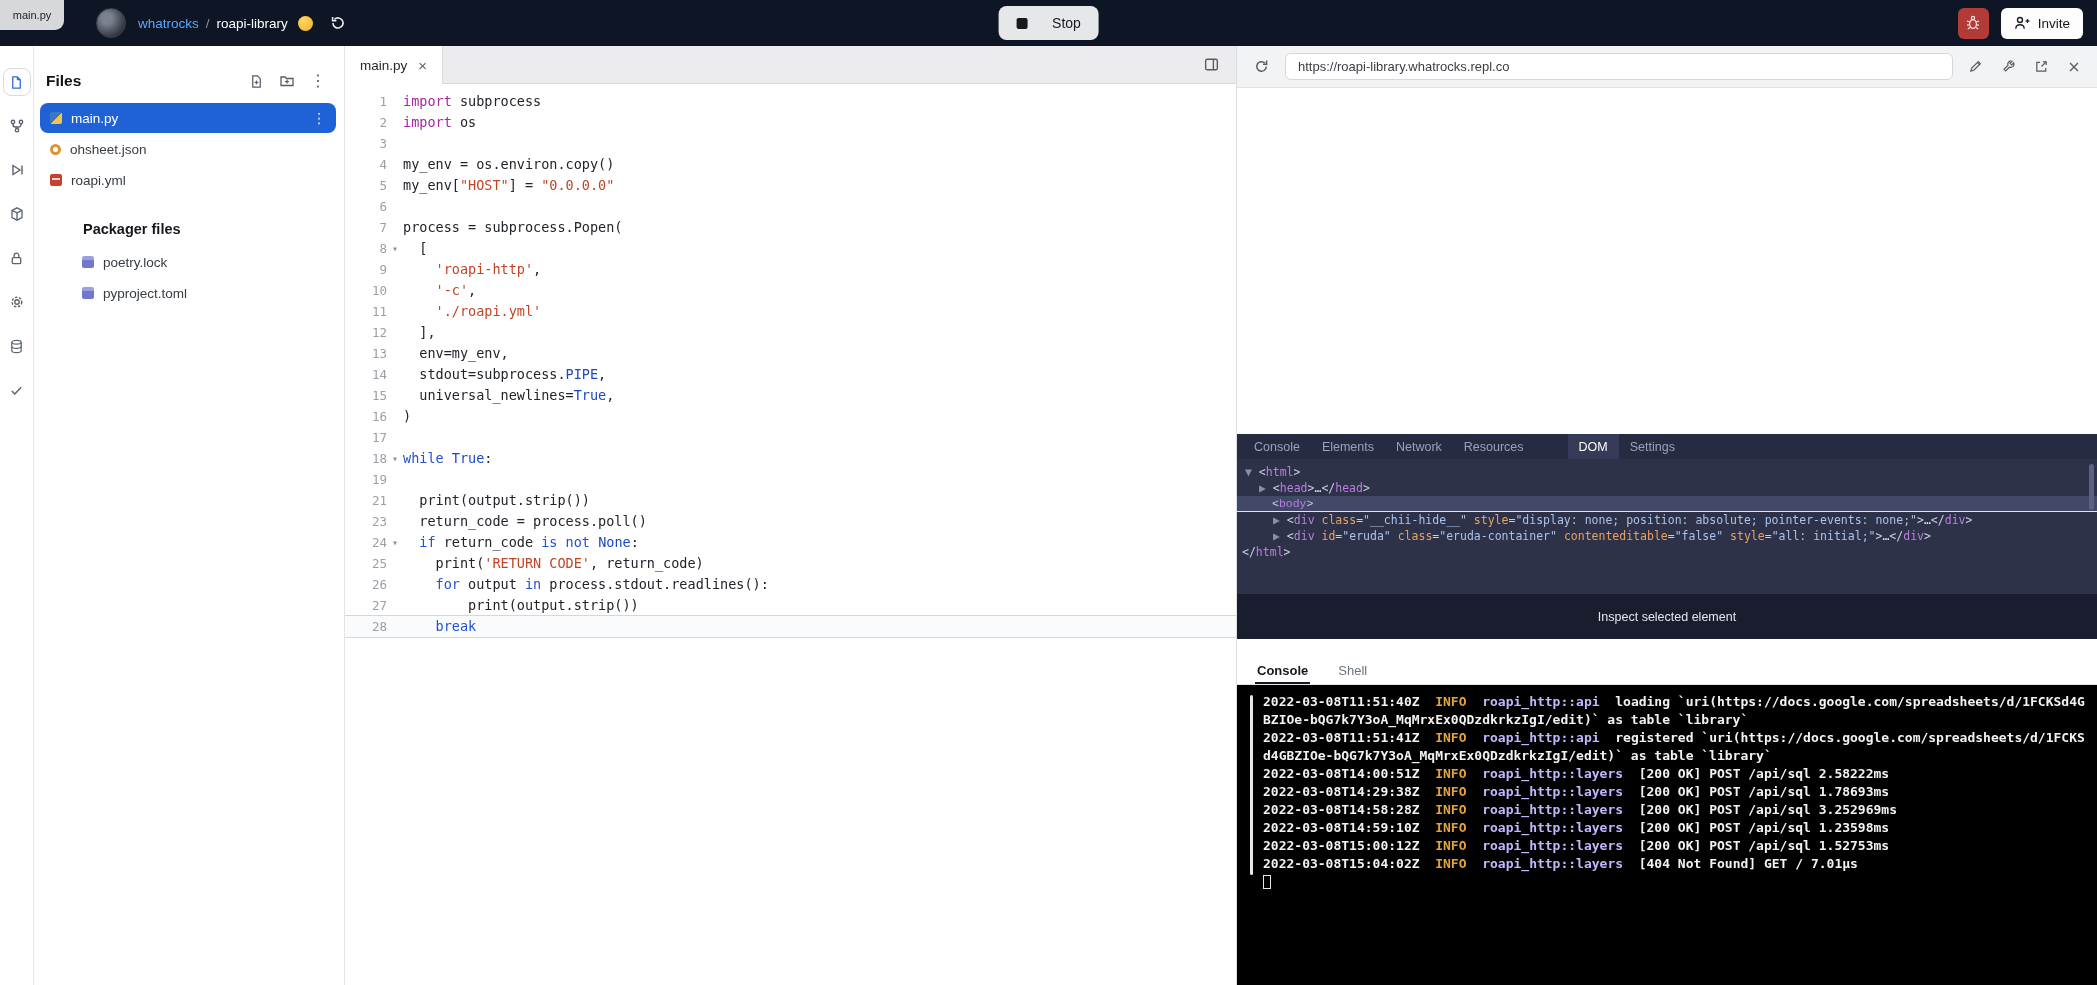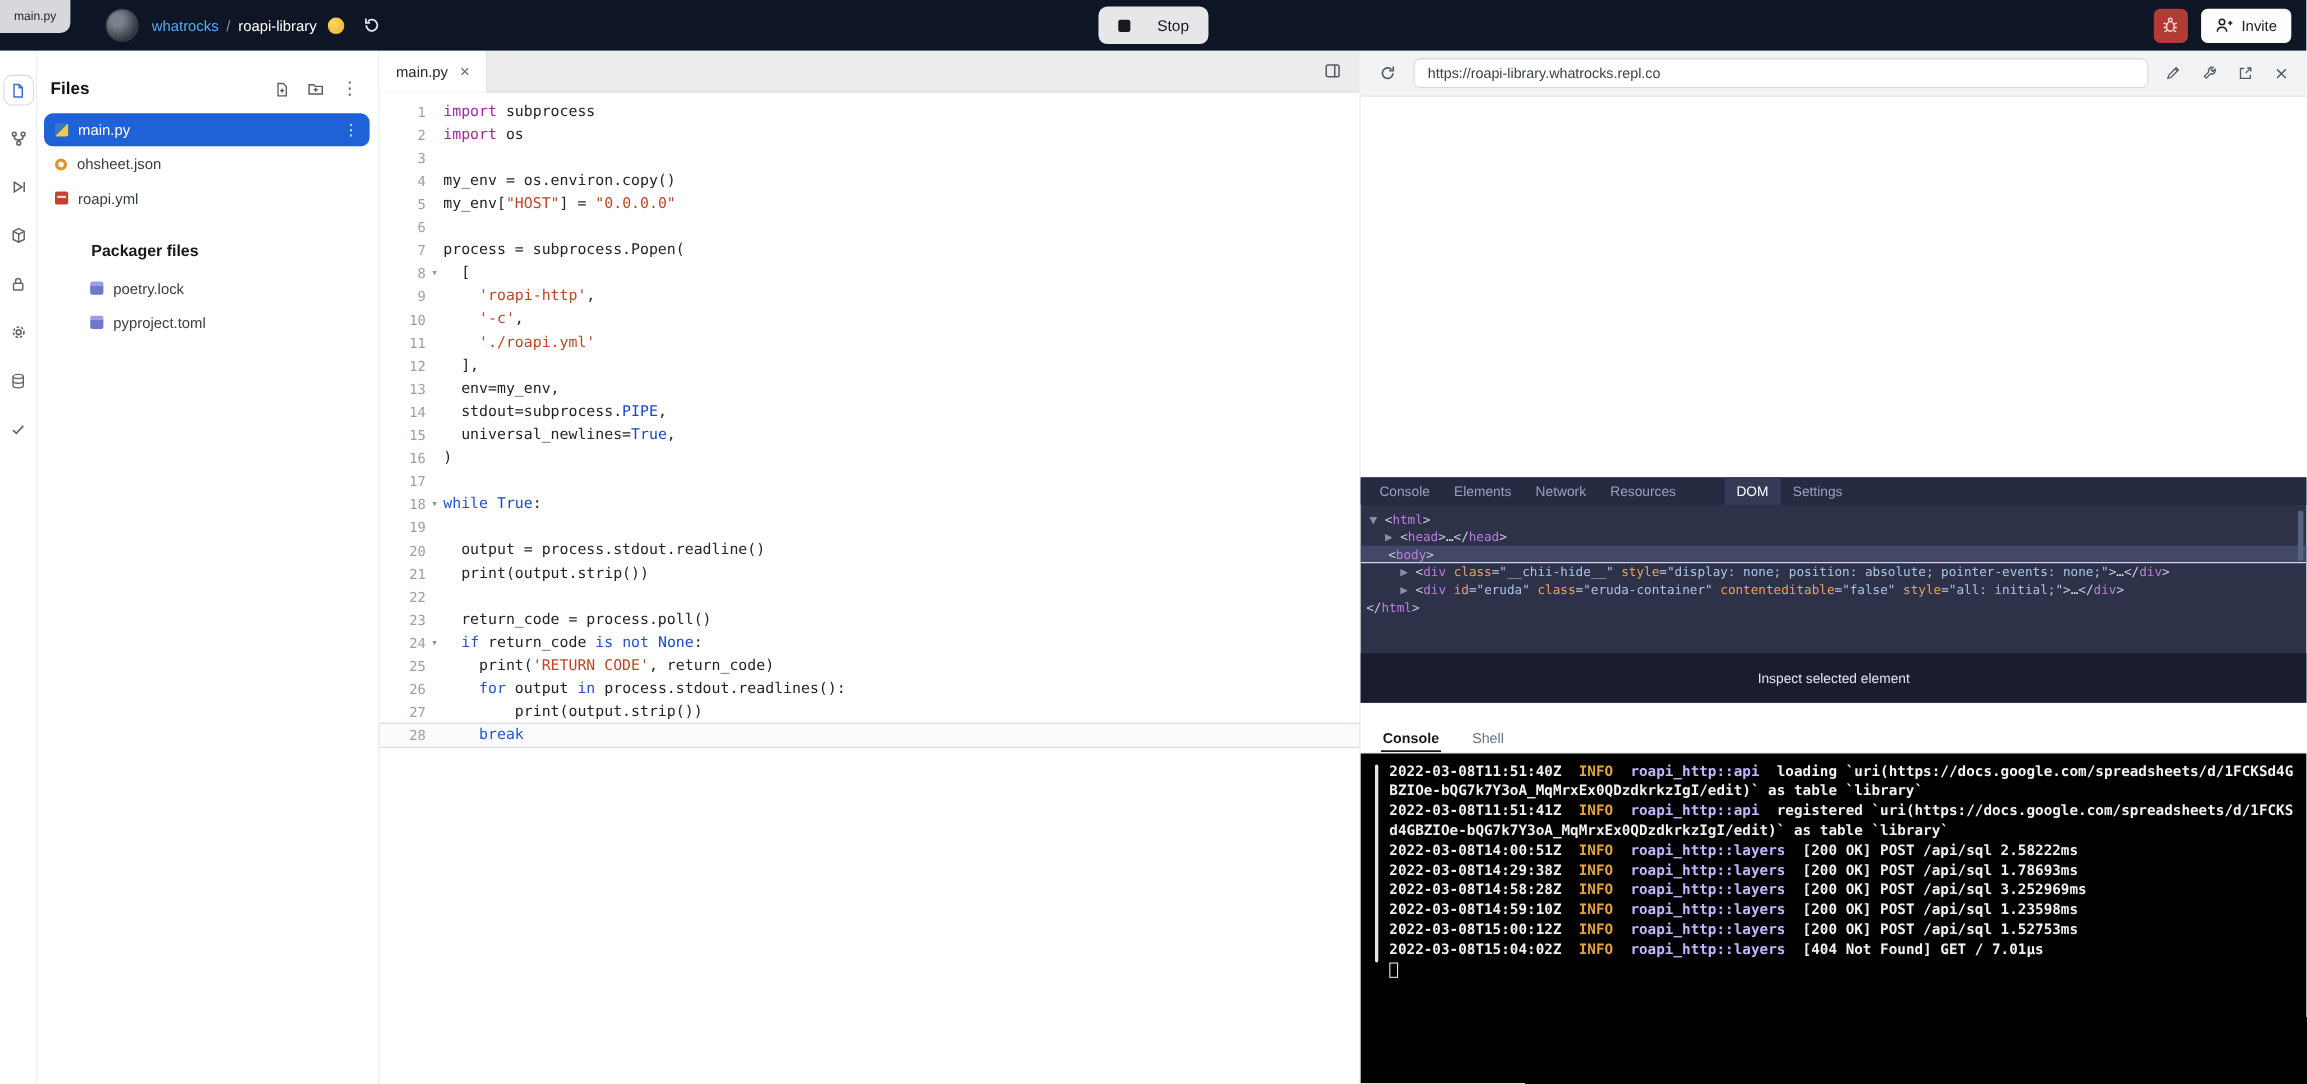"20" div.code-line { html: <div> <span>20</span> <span></span> <span><span> output = process.stdout.readline()</span></span> </div> -> none }
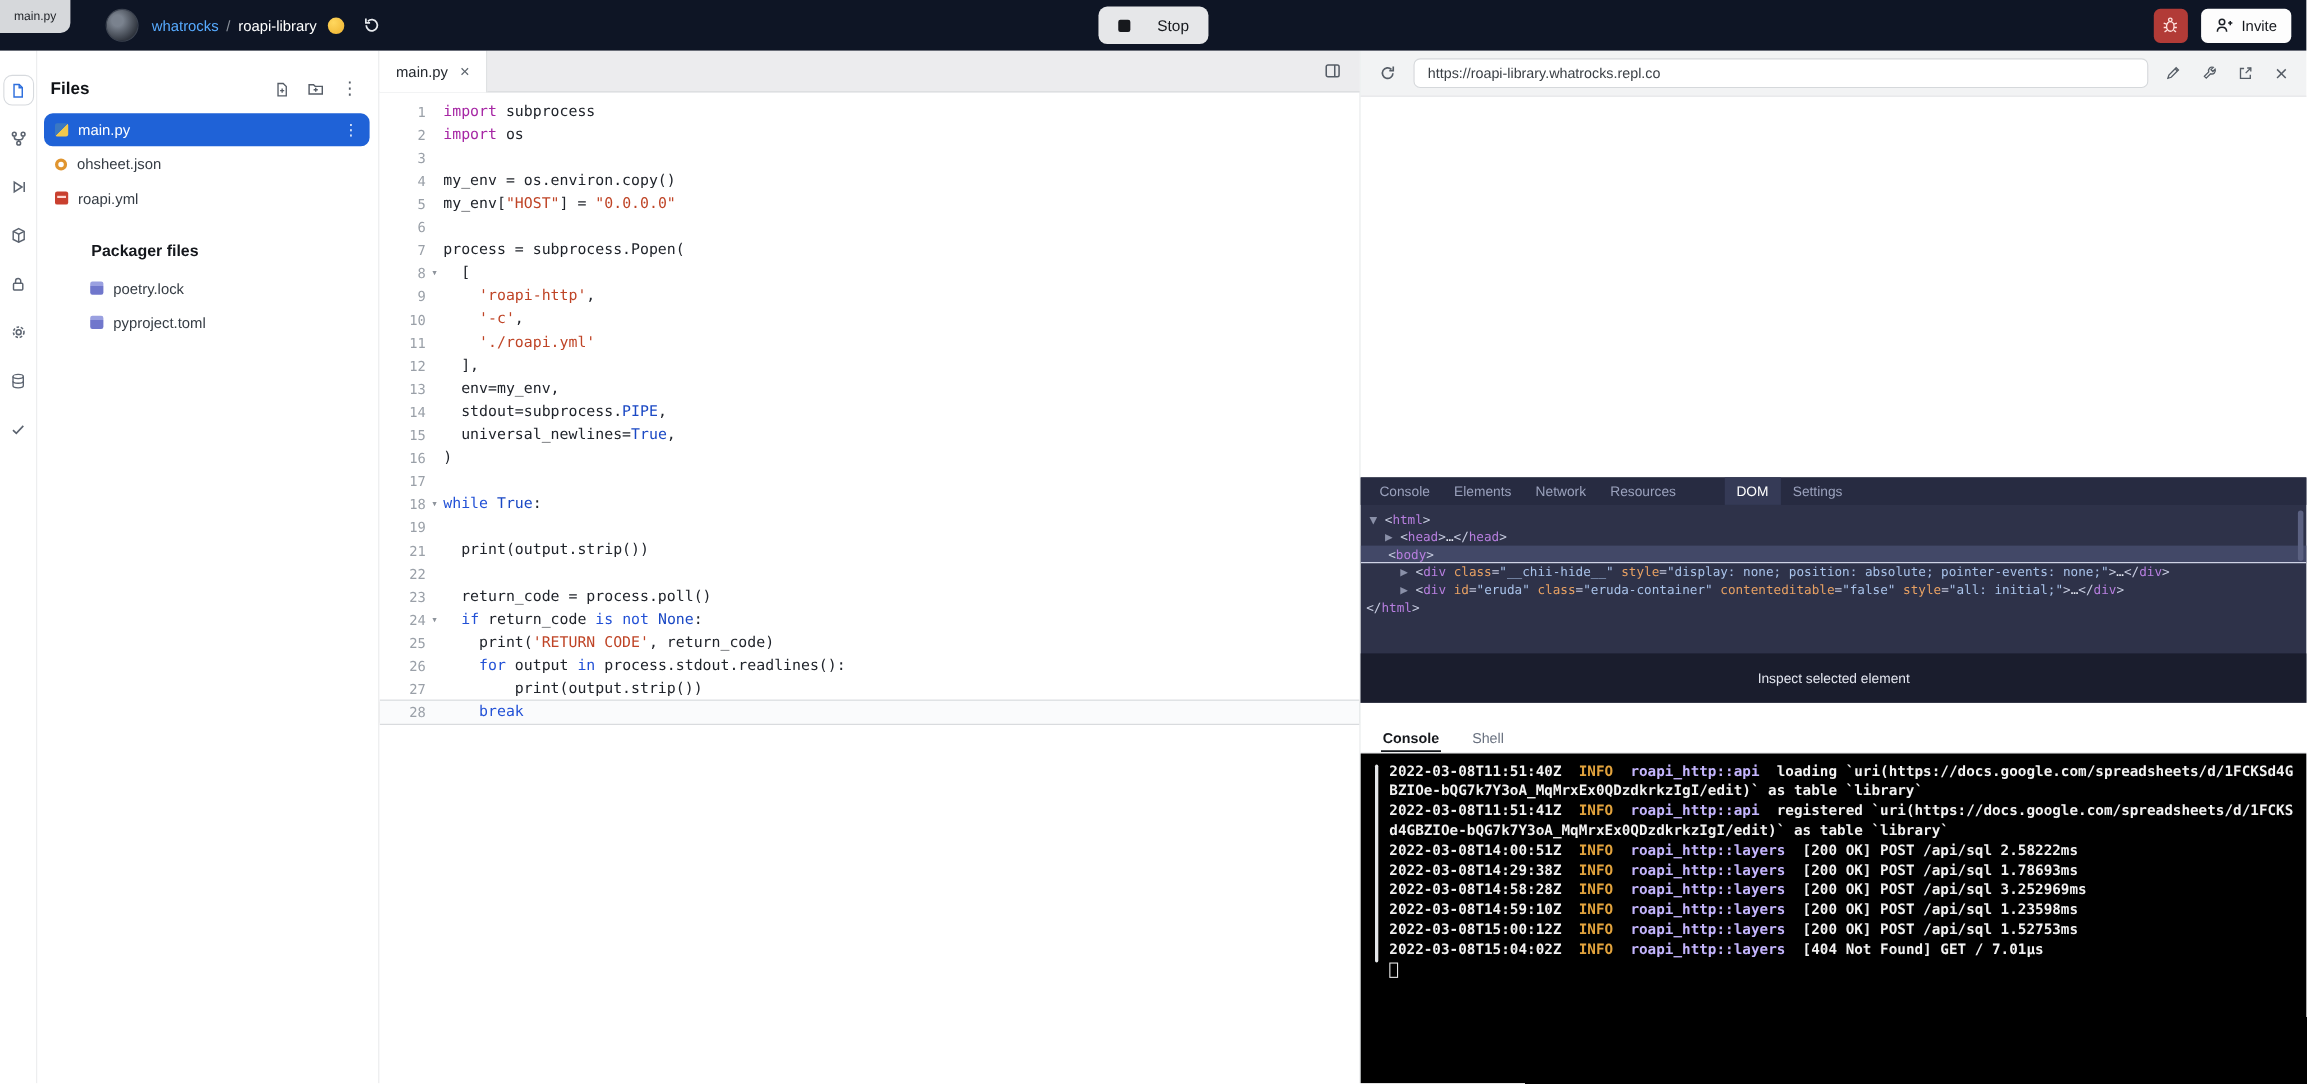"<body>" div.dom-line { font-family: none -> Liberation Mono, monospace; padding-left: 25px -> 35px }
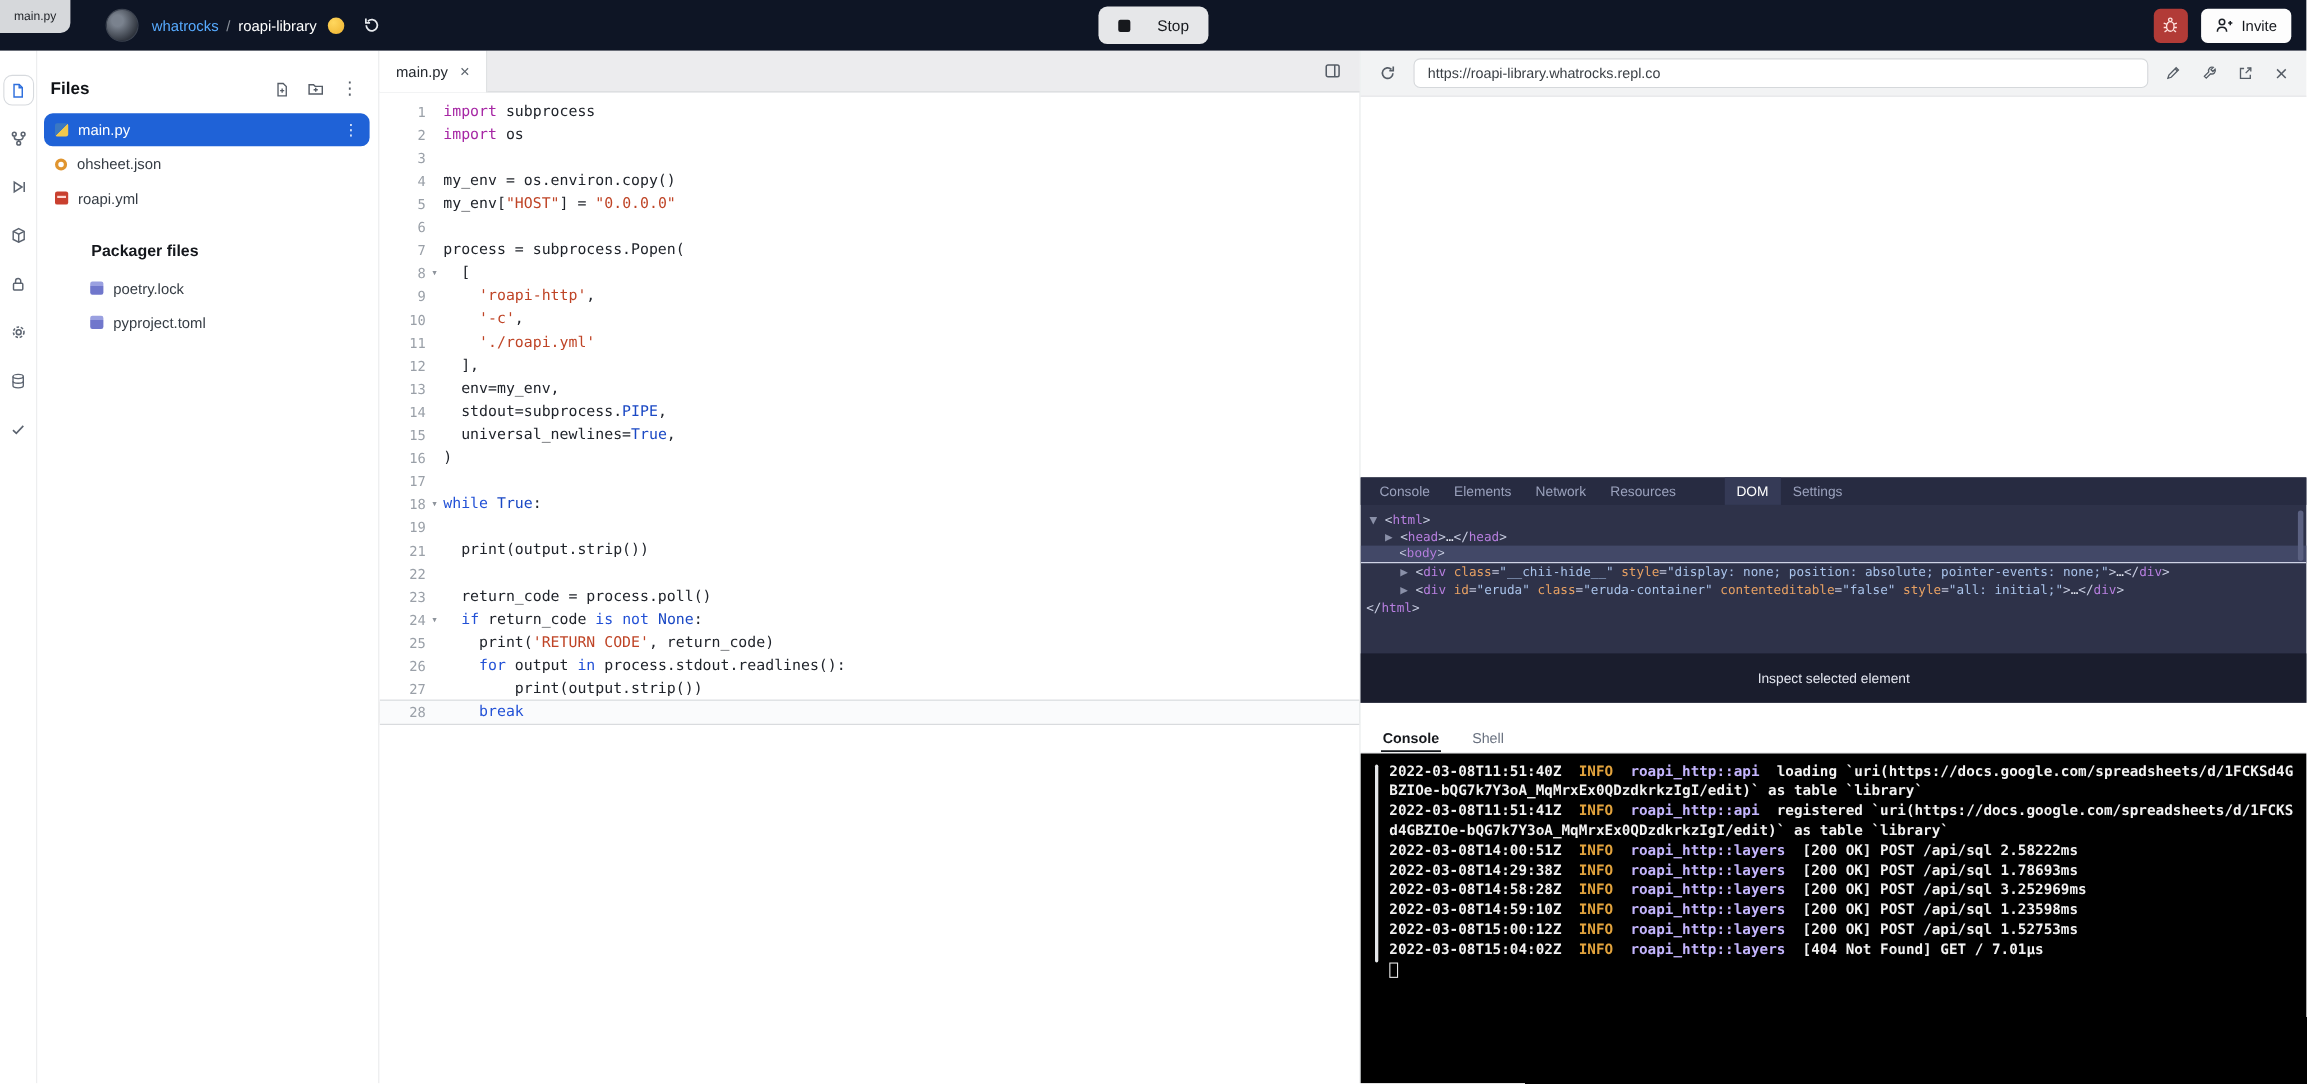"22" div.code-line { html: <div> <span>22</span> <span></span> <span></span> </div> -> none }
